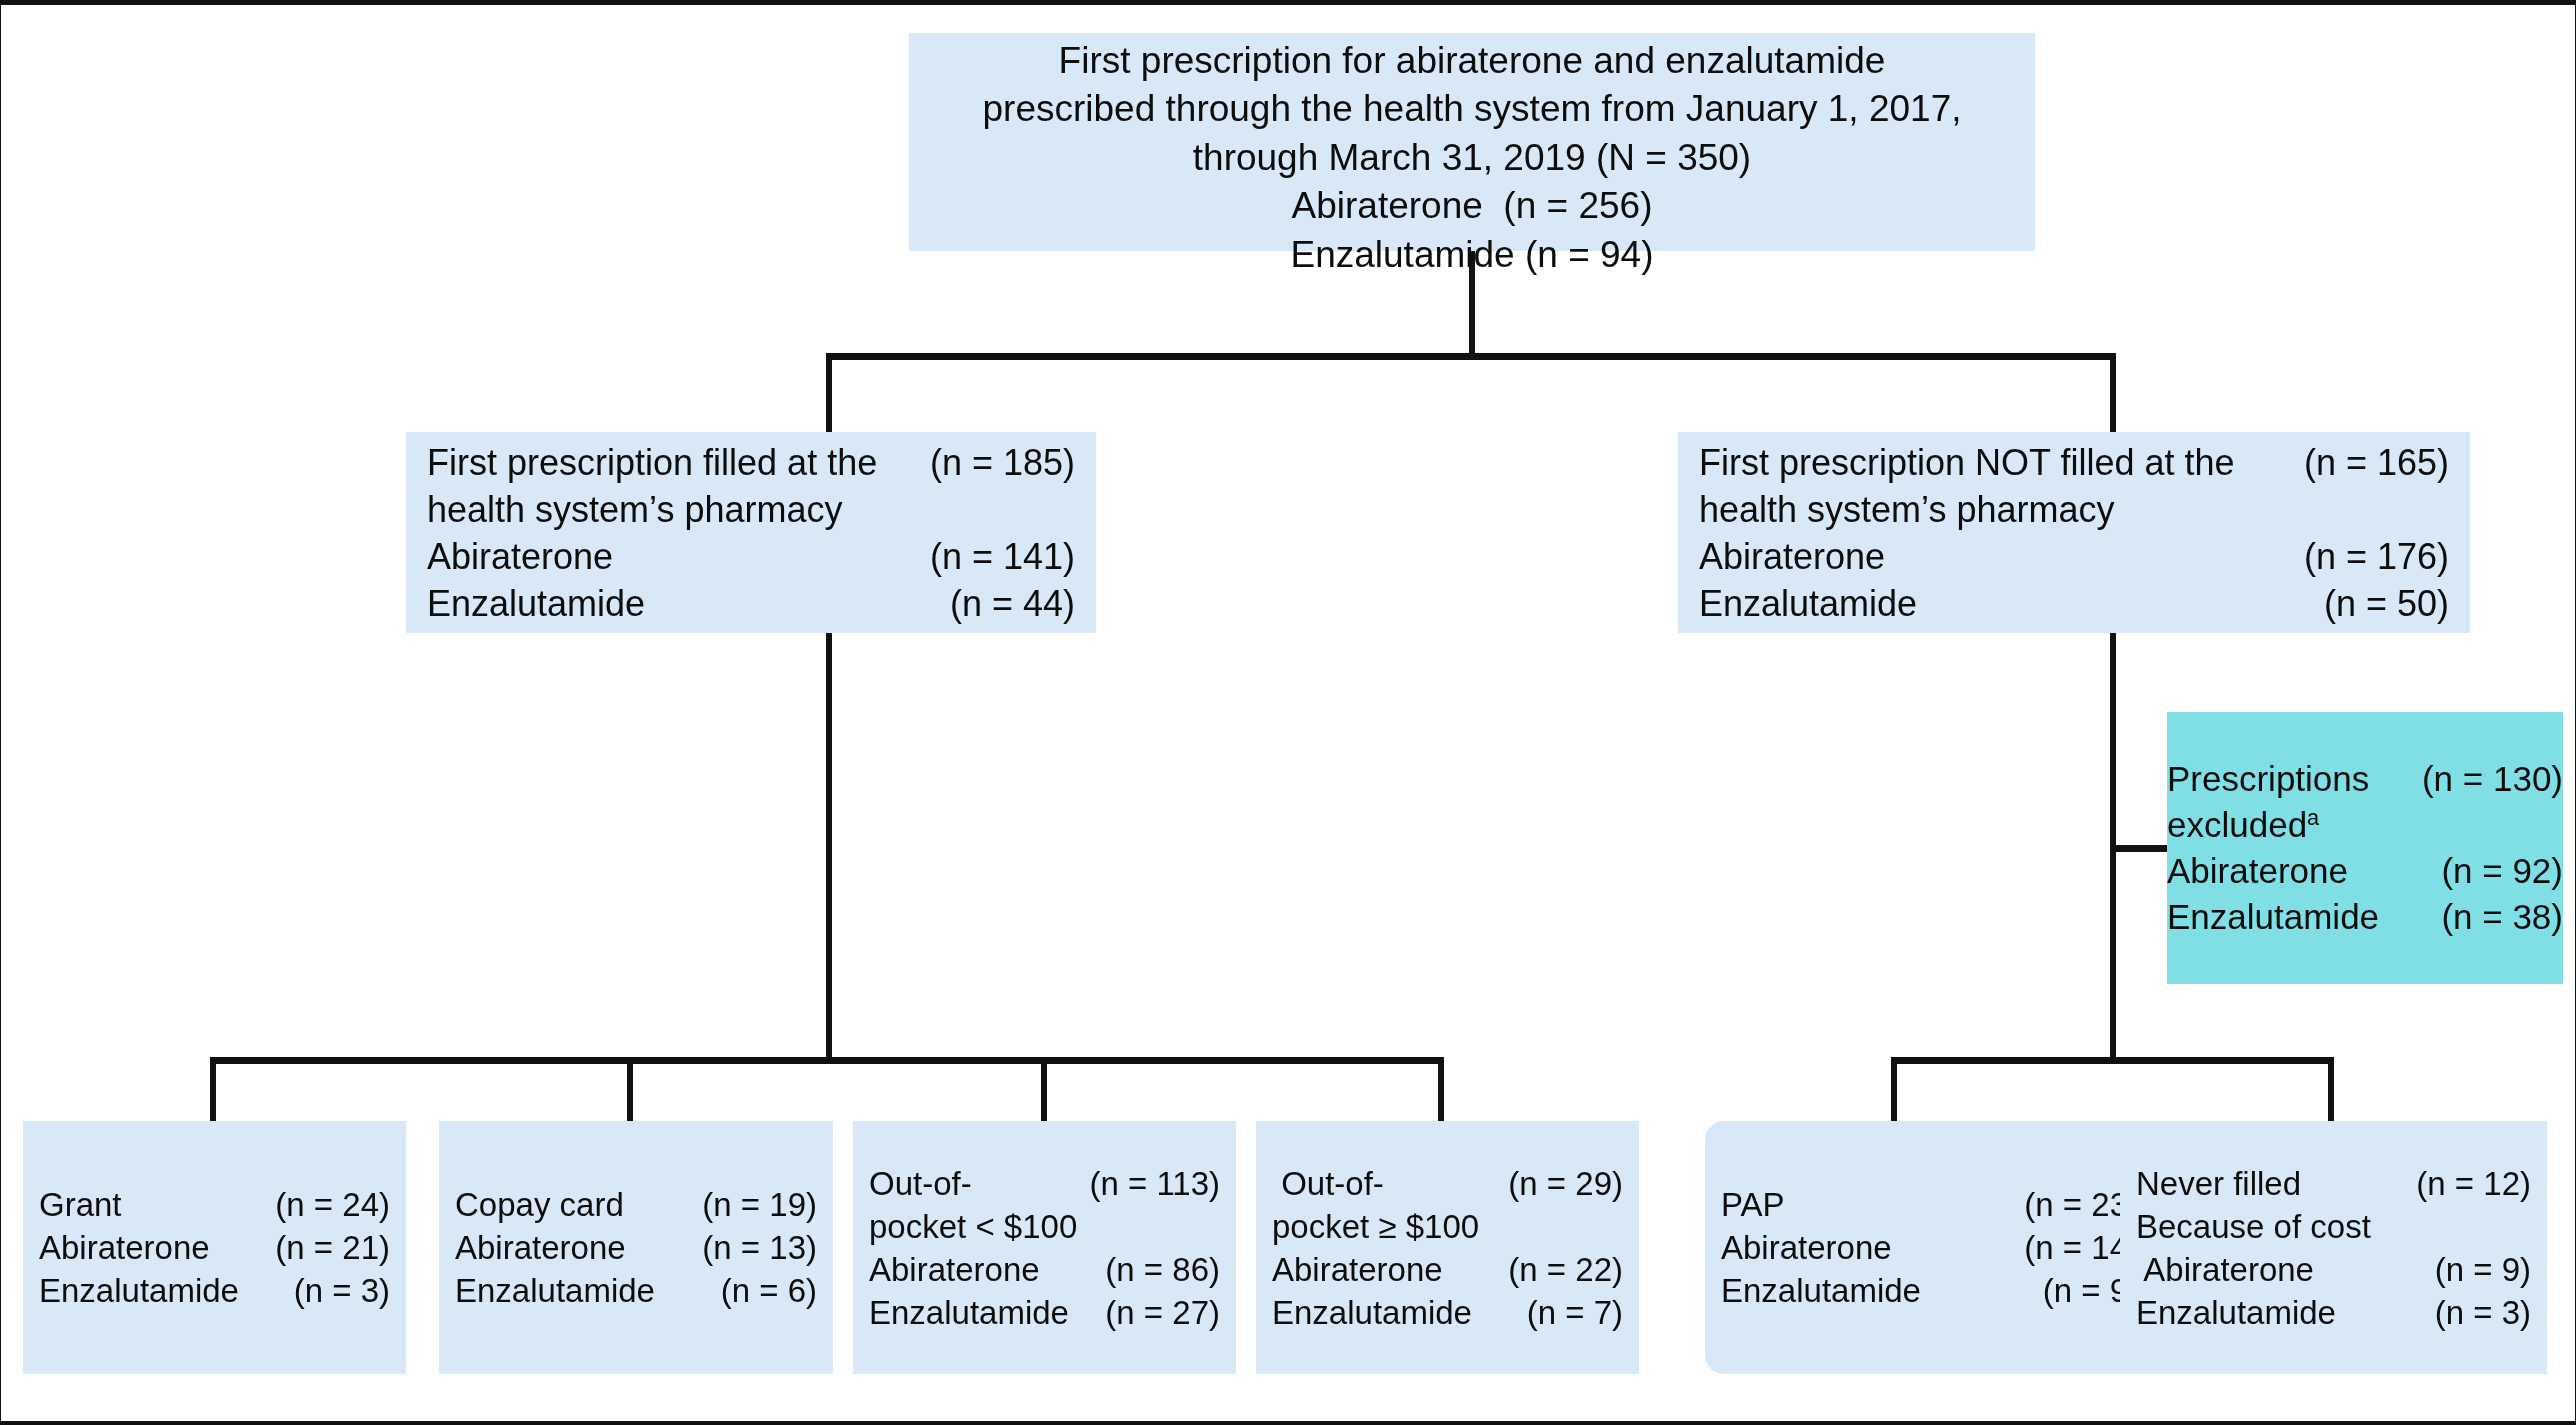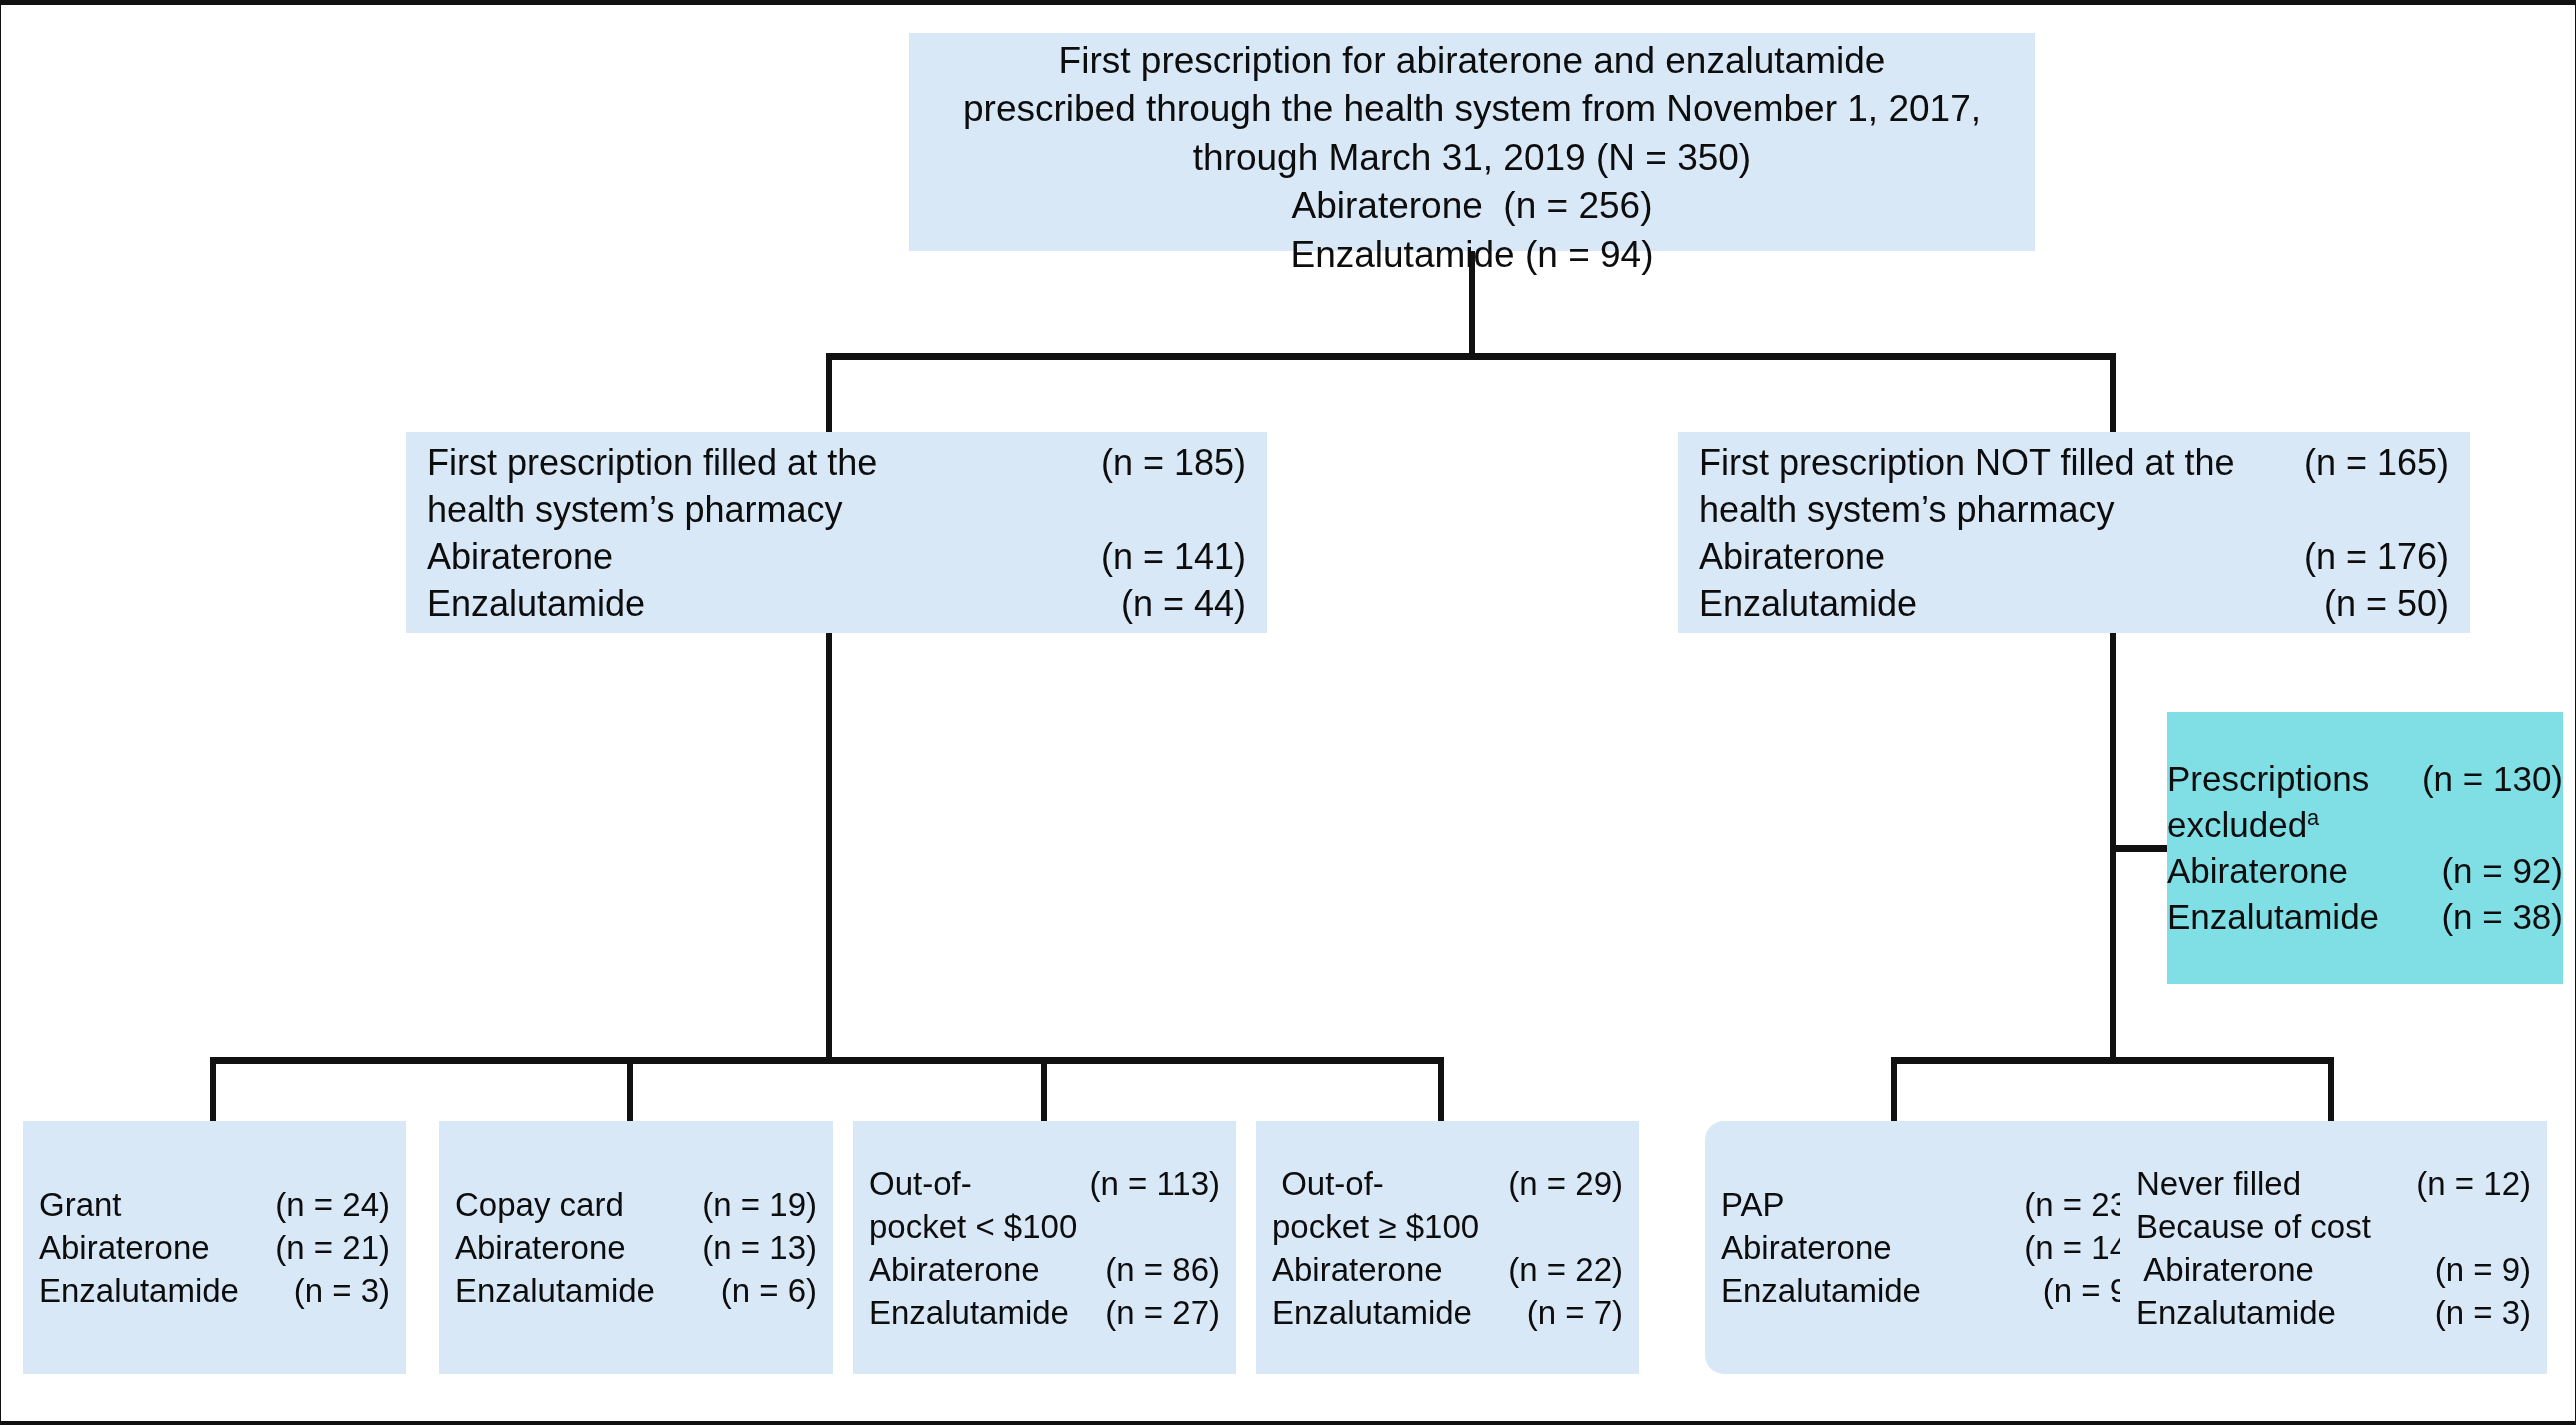"prescribed through the health system" div.line { text: November -> January }
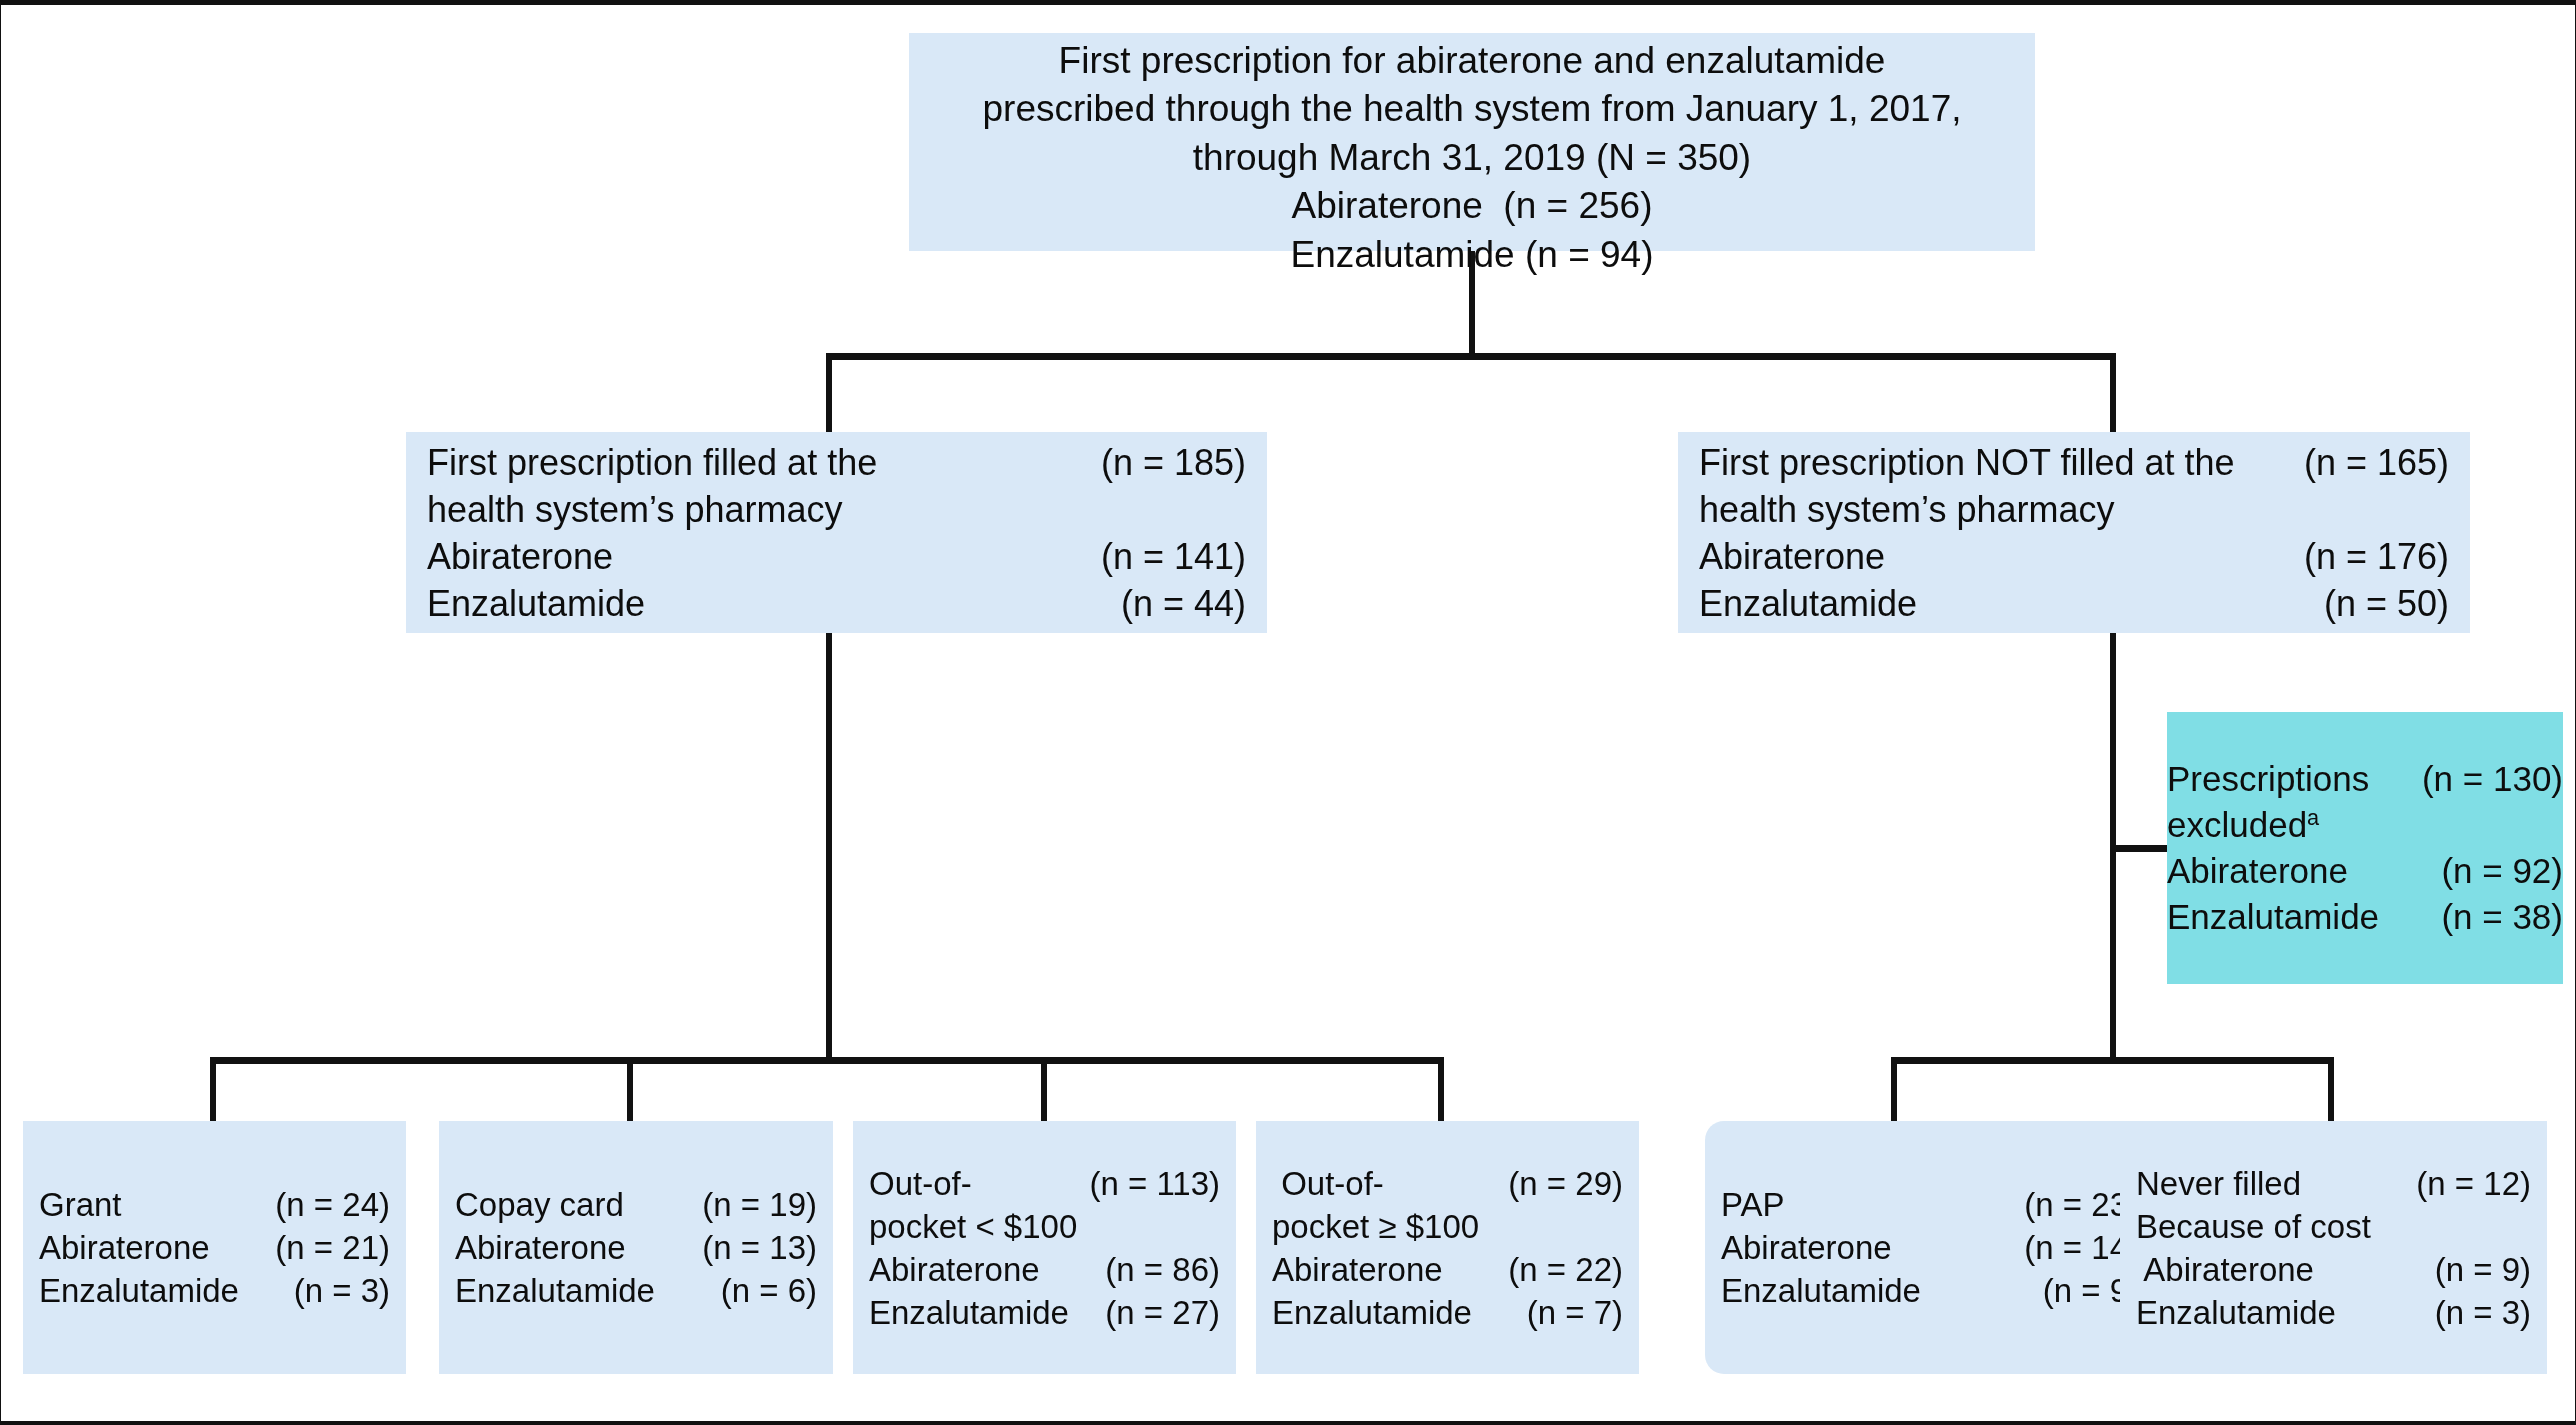"First prescription filled at the" #node-filled { width: 861px -> 690px }
